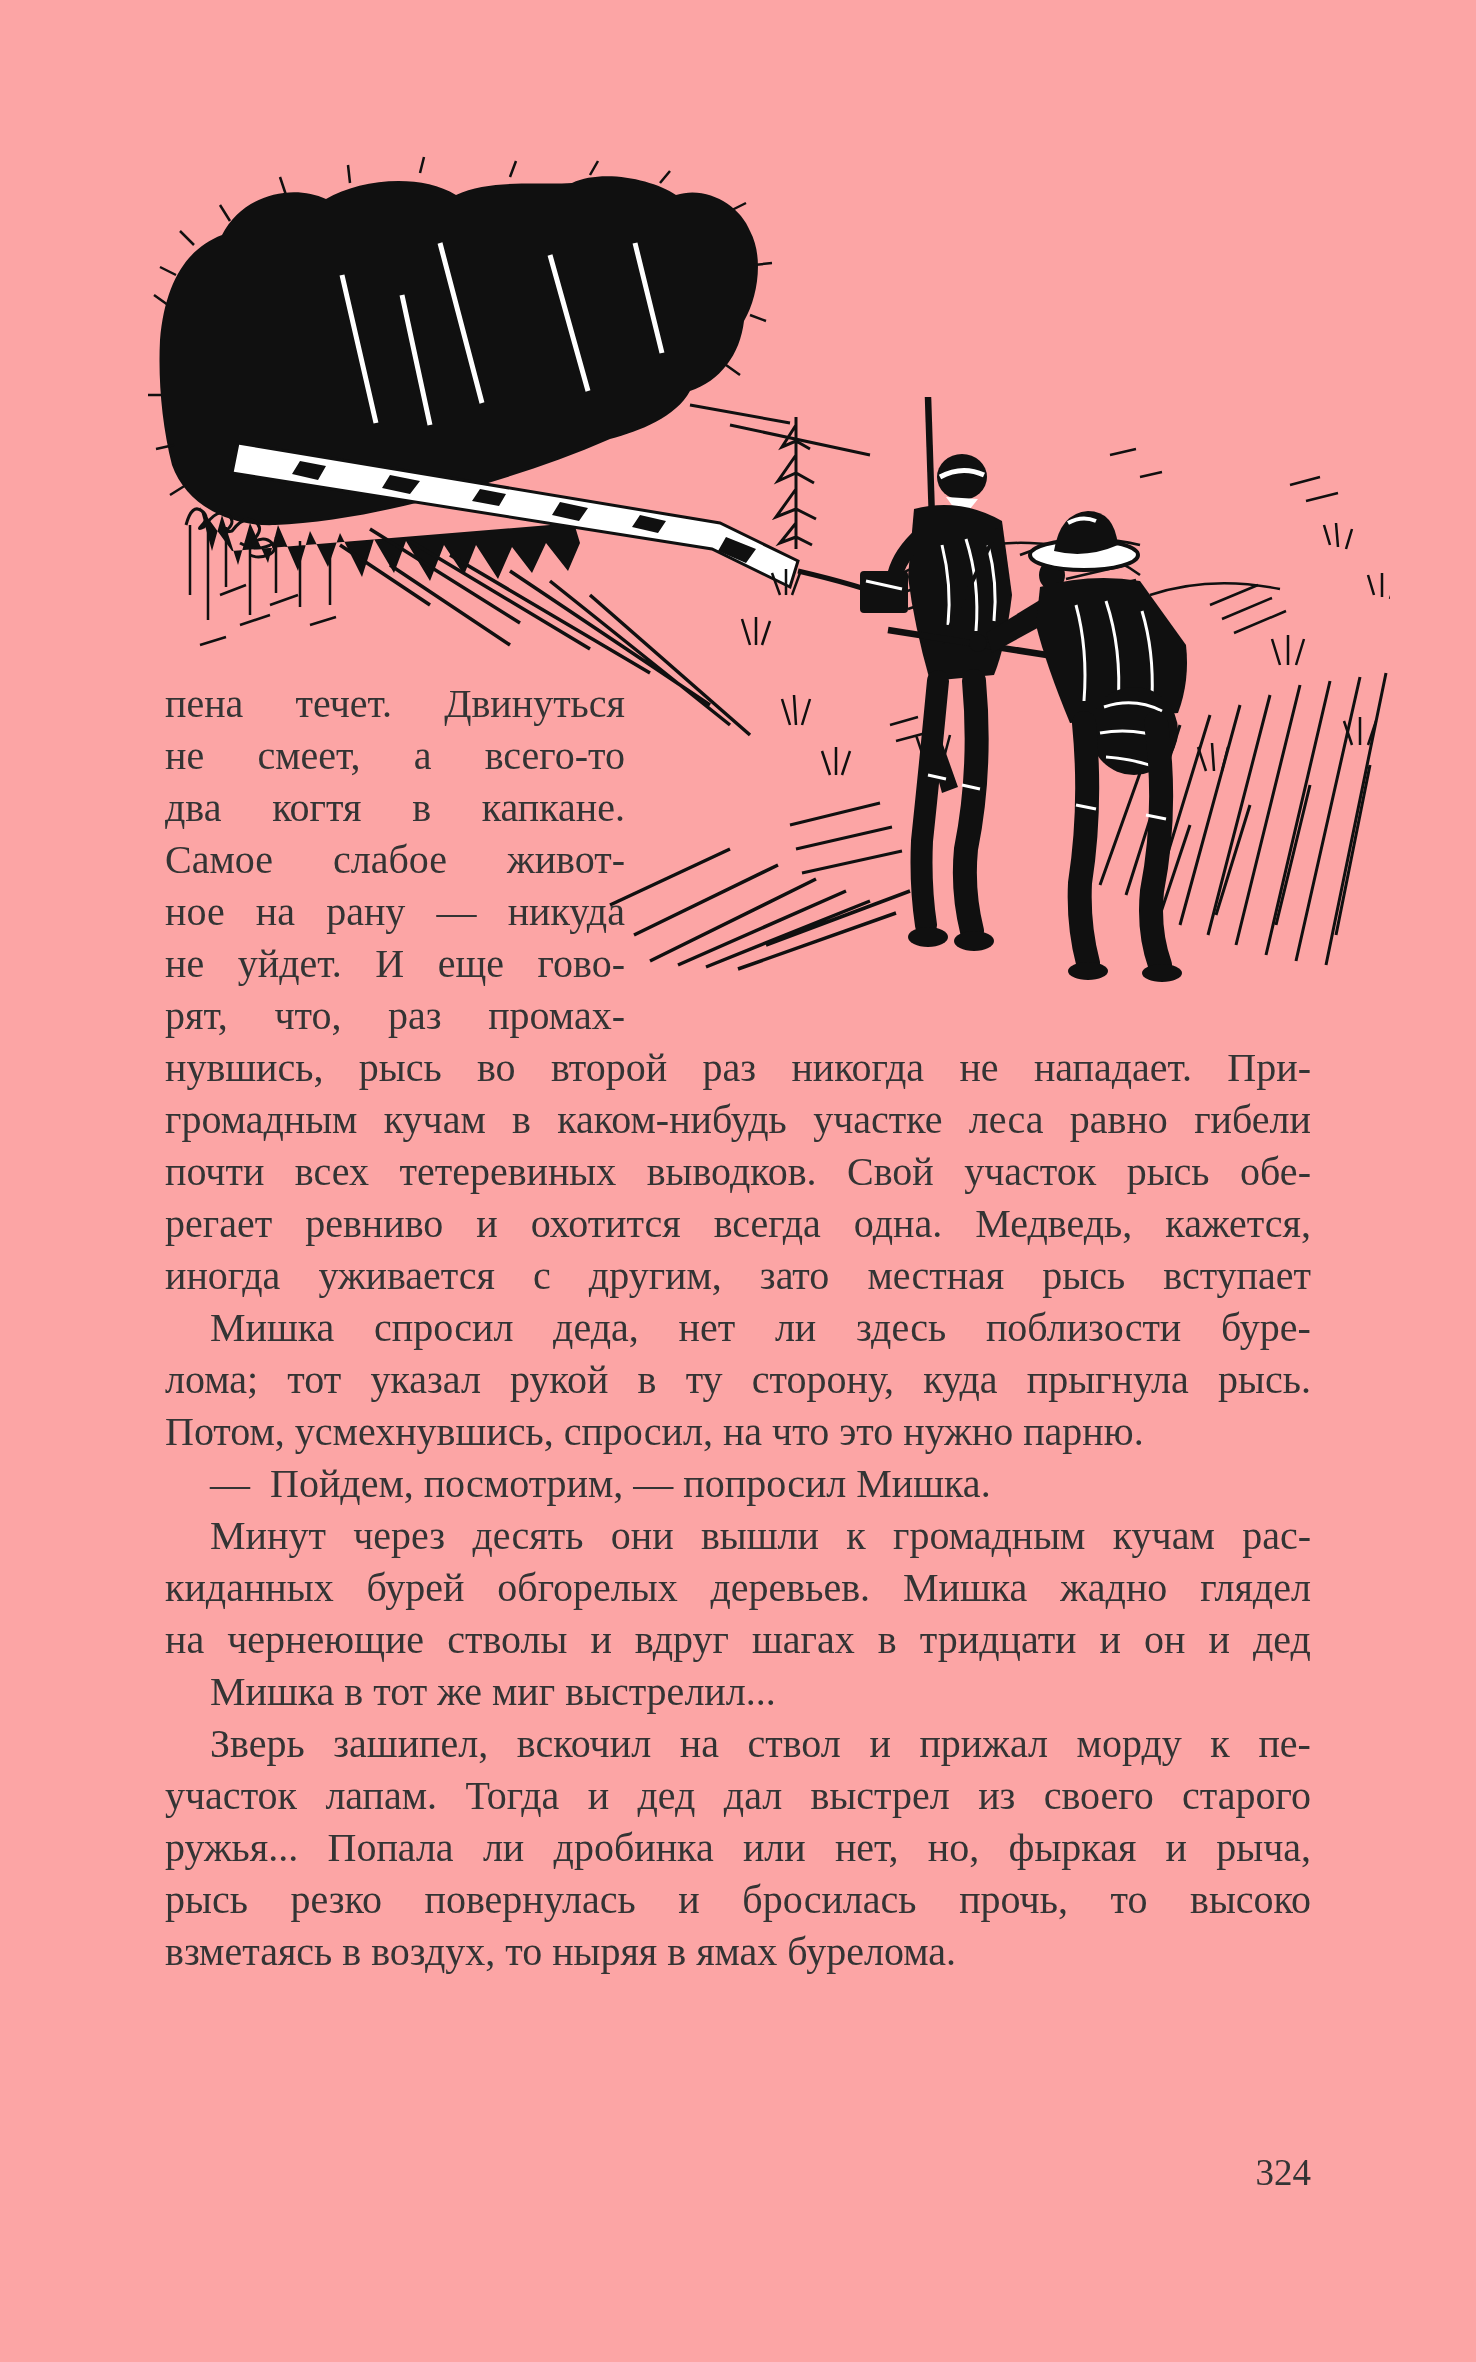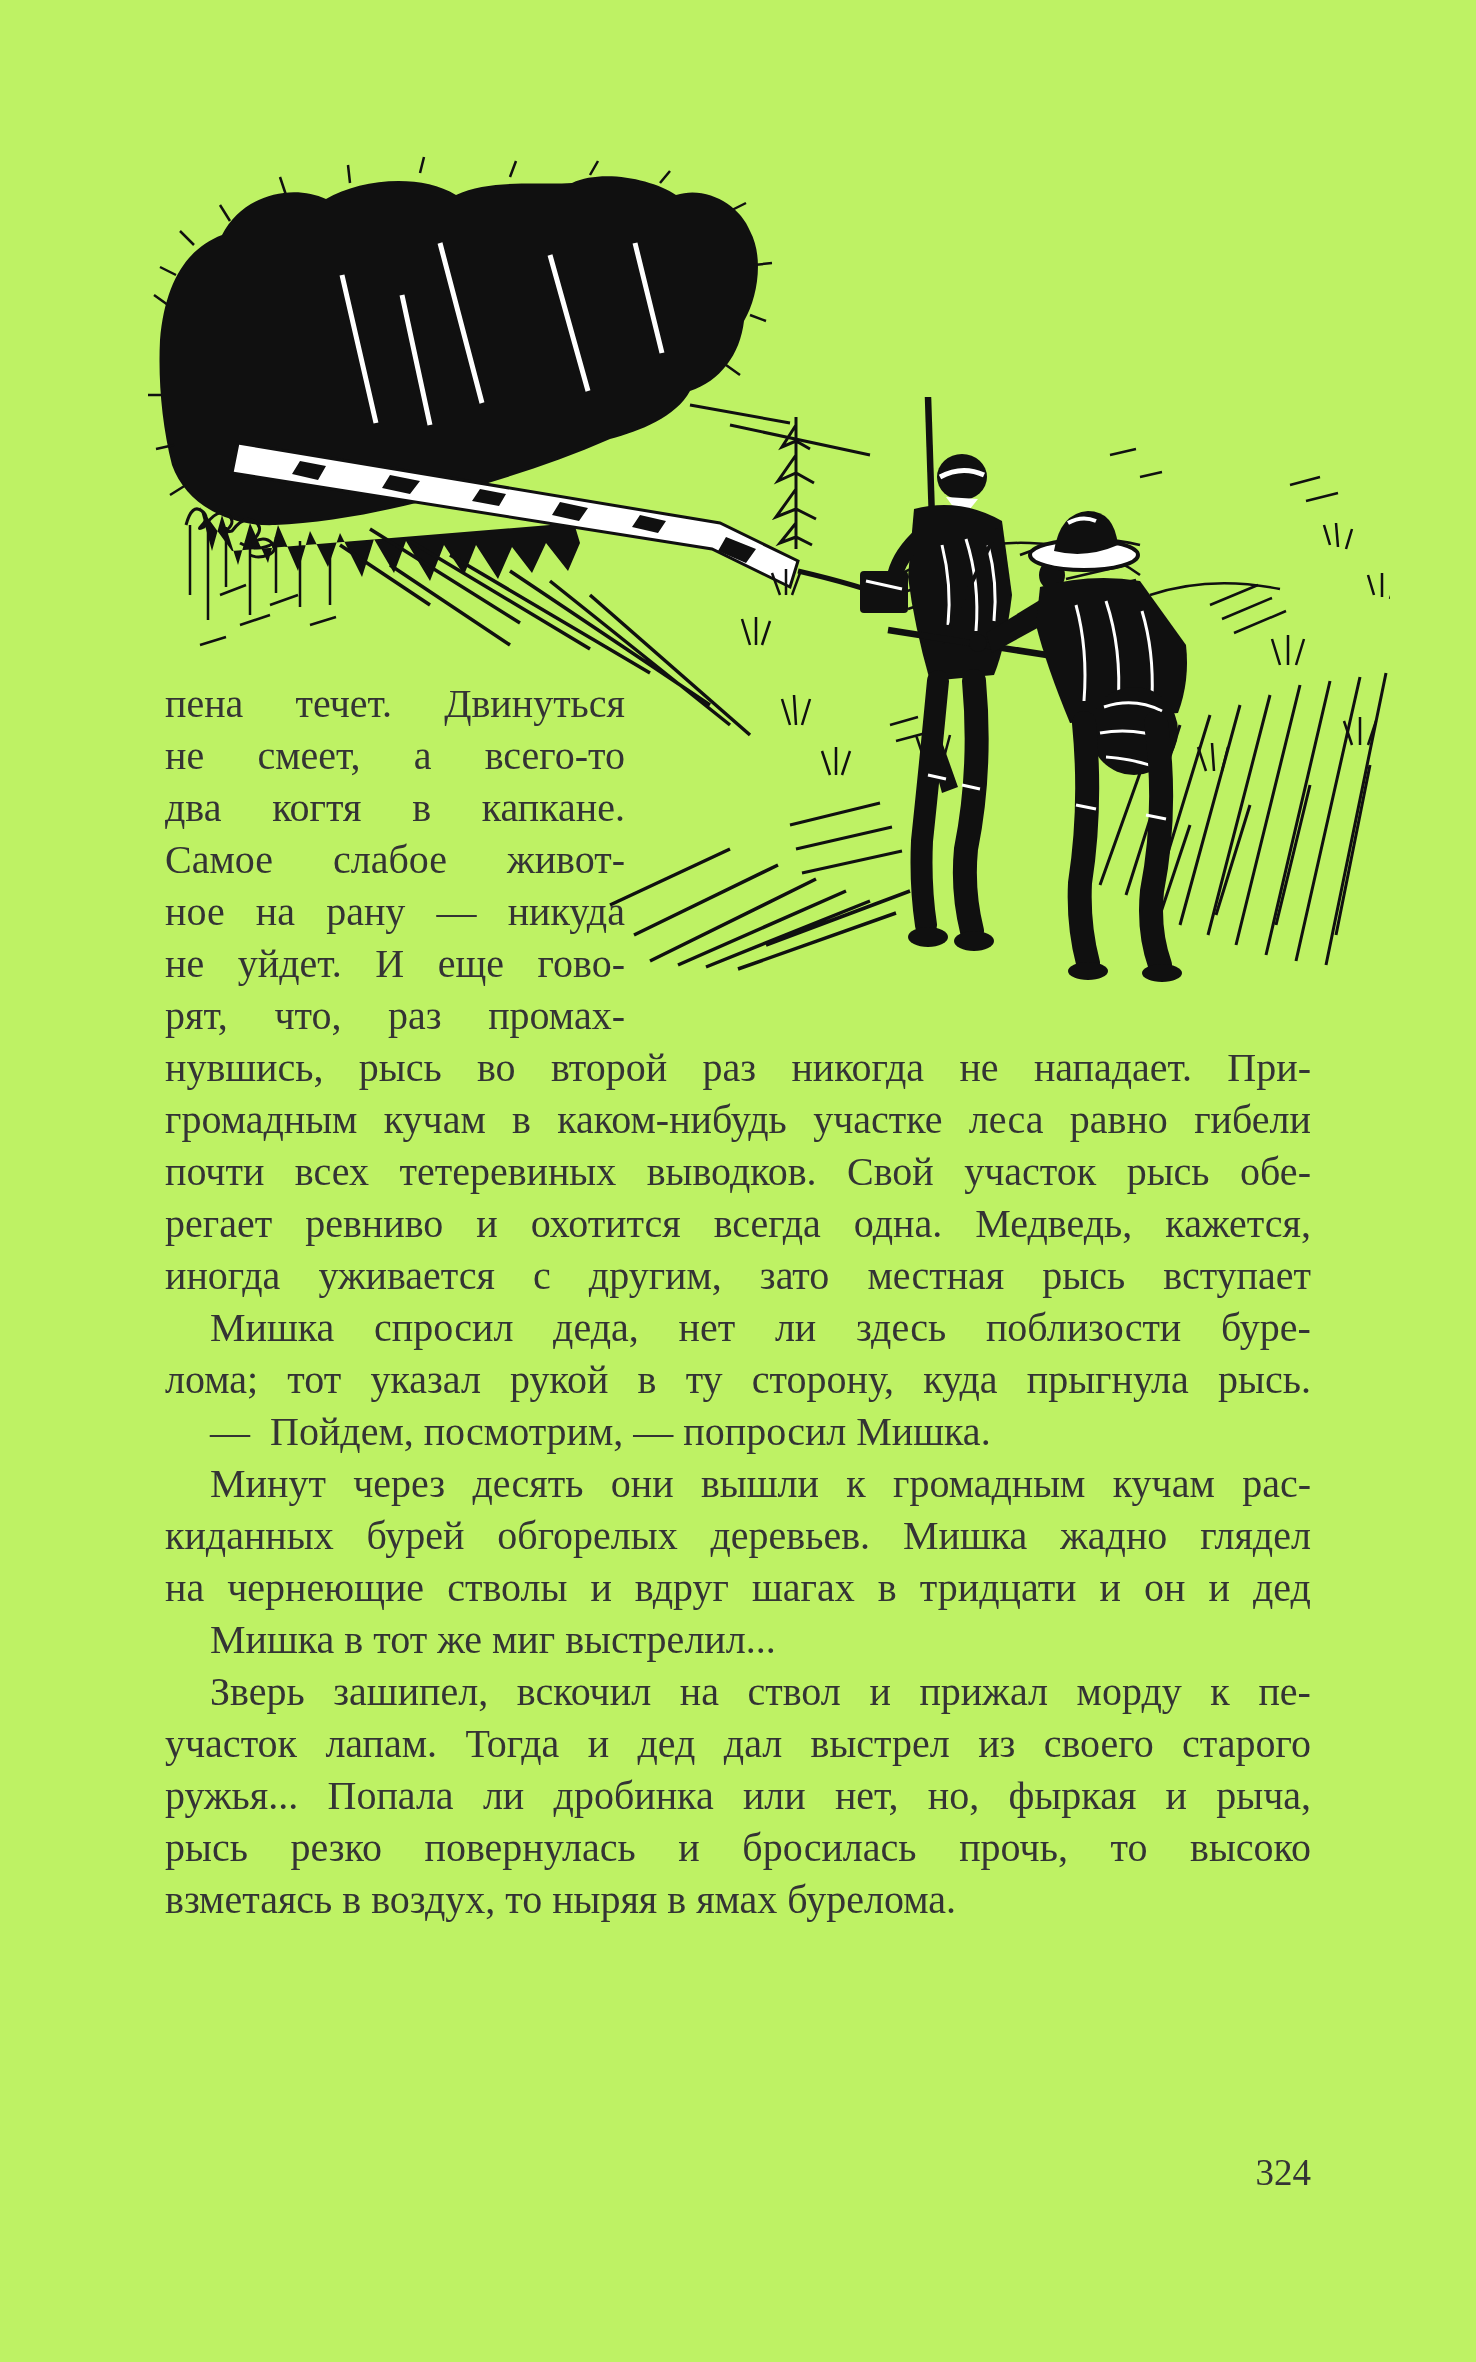"пена" .page { background: #bef264 -> #fca5a5 }
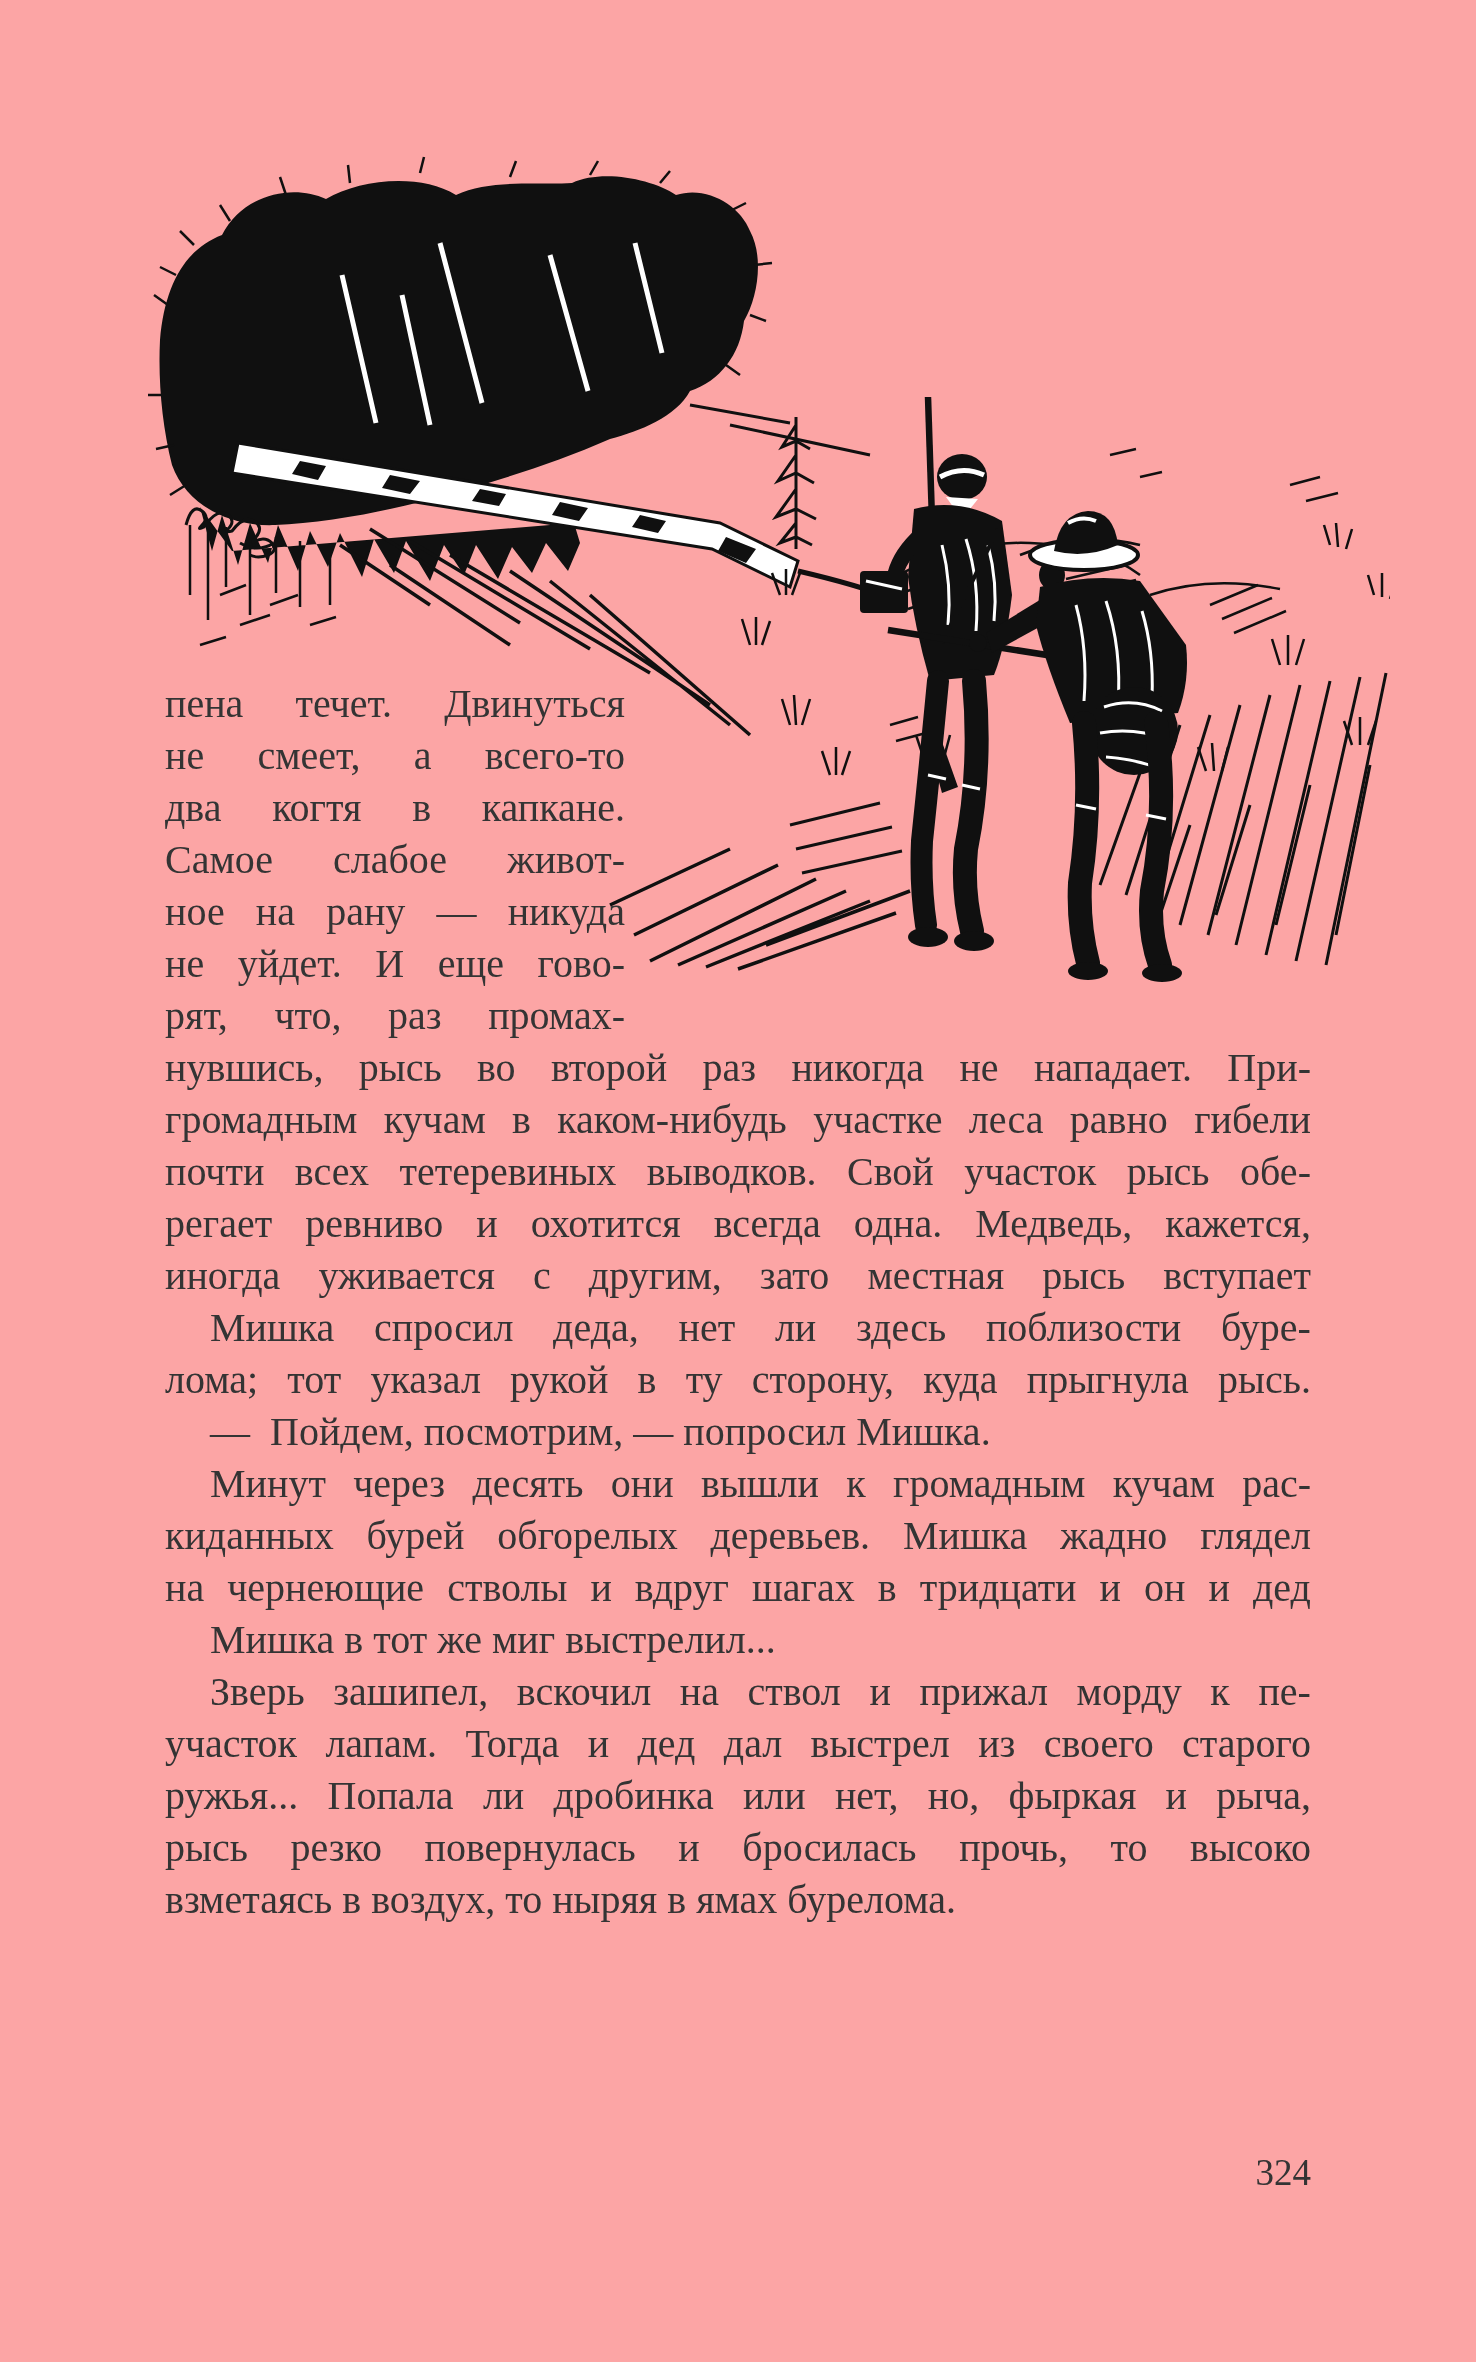"Потом, усмехнувшись, спросил, на что" div.line { html: none -> <div>Потом, усмехнувшись, спросил, на что это нужно парню.</div> }
